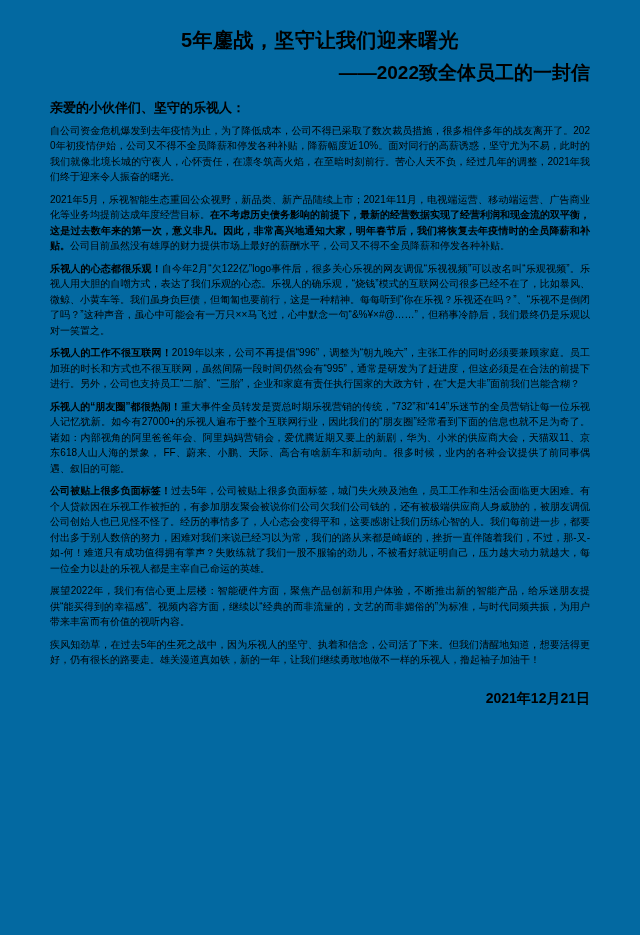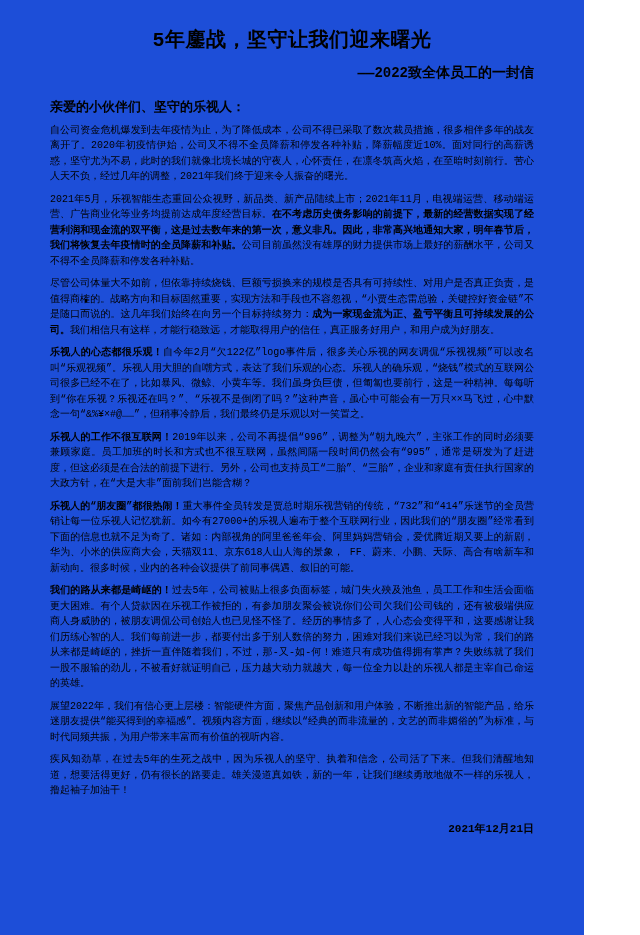"5年鏖战，坚守让我们迎来曙光" .page { background: #1d4ed8 -> #0369a1; font-family: Liberation Mono, monospace -> Liberation Sans, sans-serif; width: 584px -> 640px }
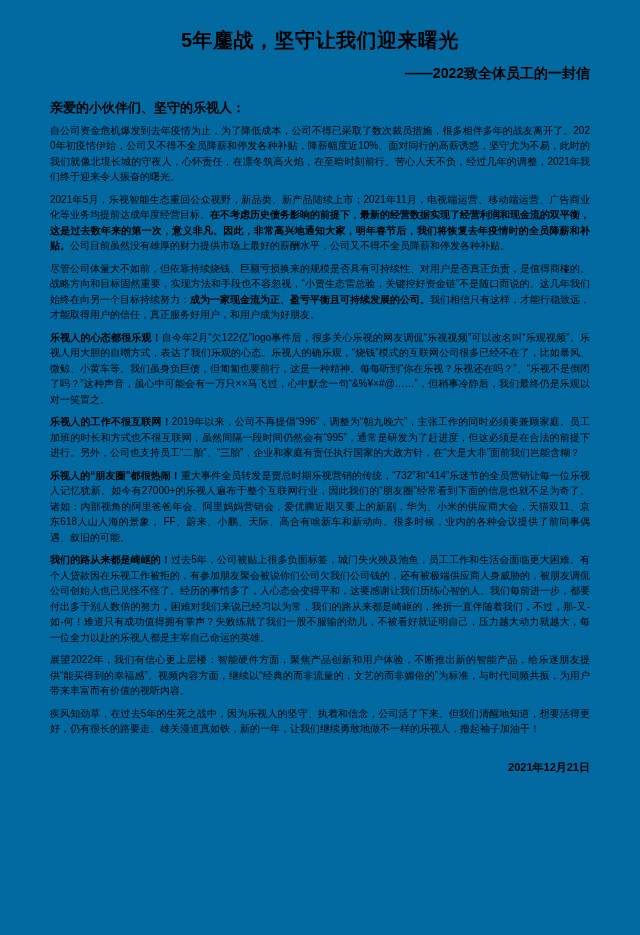"——2022致全体员工的一封信" .subtitle { font-size: 14px -> 19px }
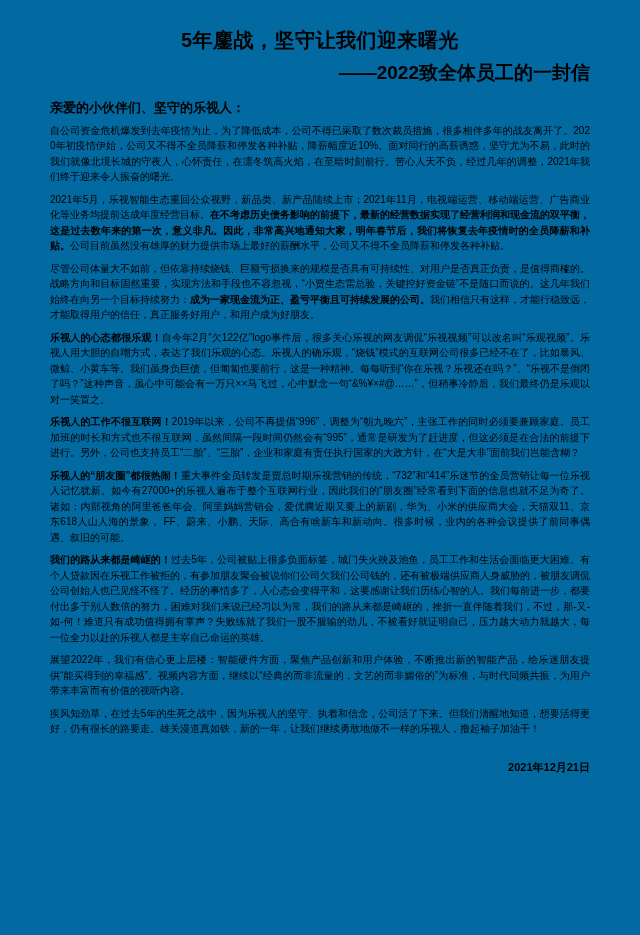"尽管公司体量大不如前，但依靠持续烧钱、巨额亏损换来的规模是否具有可持续性、对用户" p { html: <p><span>尽管公司体量大不如前，但依靠持续烧钱、巨额亏损换来的规模是否具有可持续性、对用户是否真正负责，是值得商榷的。战略方向和目标固然重要，实现方法和手段也不容忽视，“小贾生态雷总验，关键控好资金链”不是随口而说的。这几年我们始终在向另一个目标持续努力：</span><span>成为一家现金流为正、盈亏平衡且可持续发展的公司。</span><span>我们相信只有这样，才能行稳致远，才能取得用户的信任，真正服务好用户，和用户成为好朋友。</span></p> -> none }
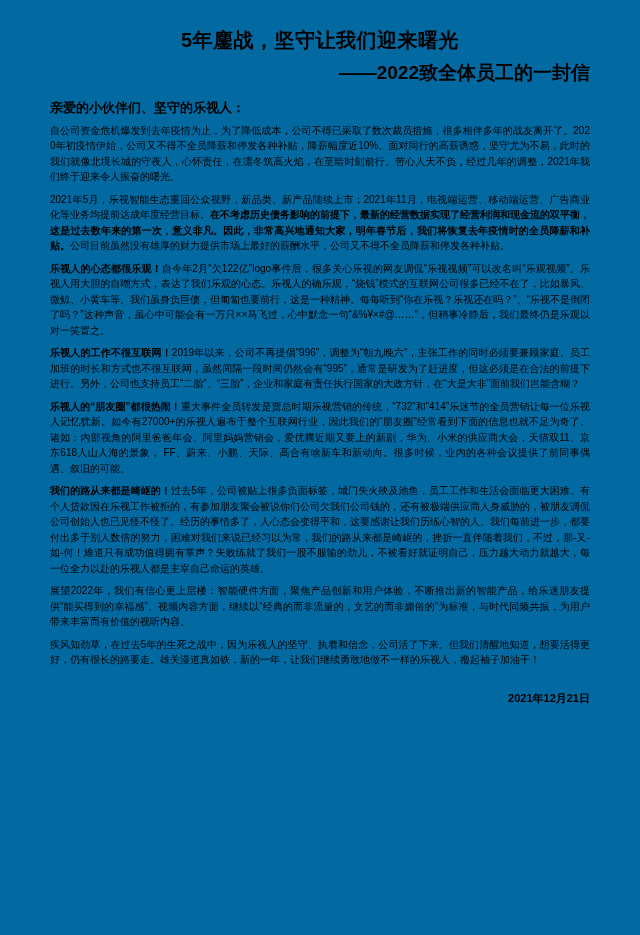"我们的路从来都是崎岖的！" span.b { text: 我们的路从来都是崎岖的 -> 公司被贴上很多负面标签 }
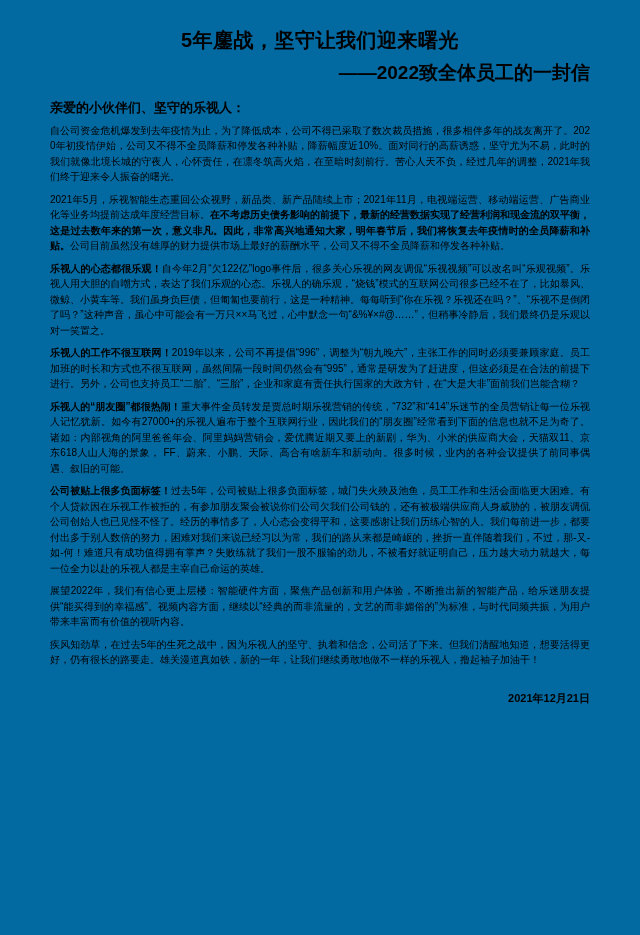"2021年12月21日" .signature { font-size: 11px -> 14px }
